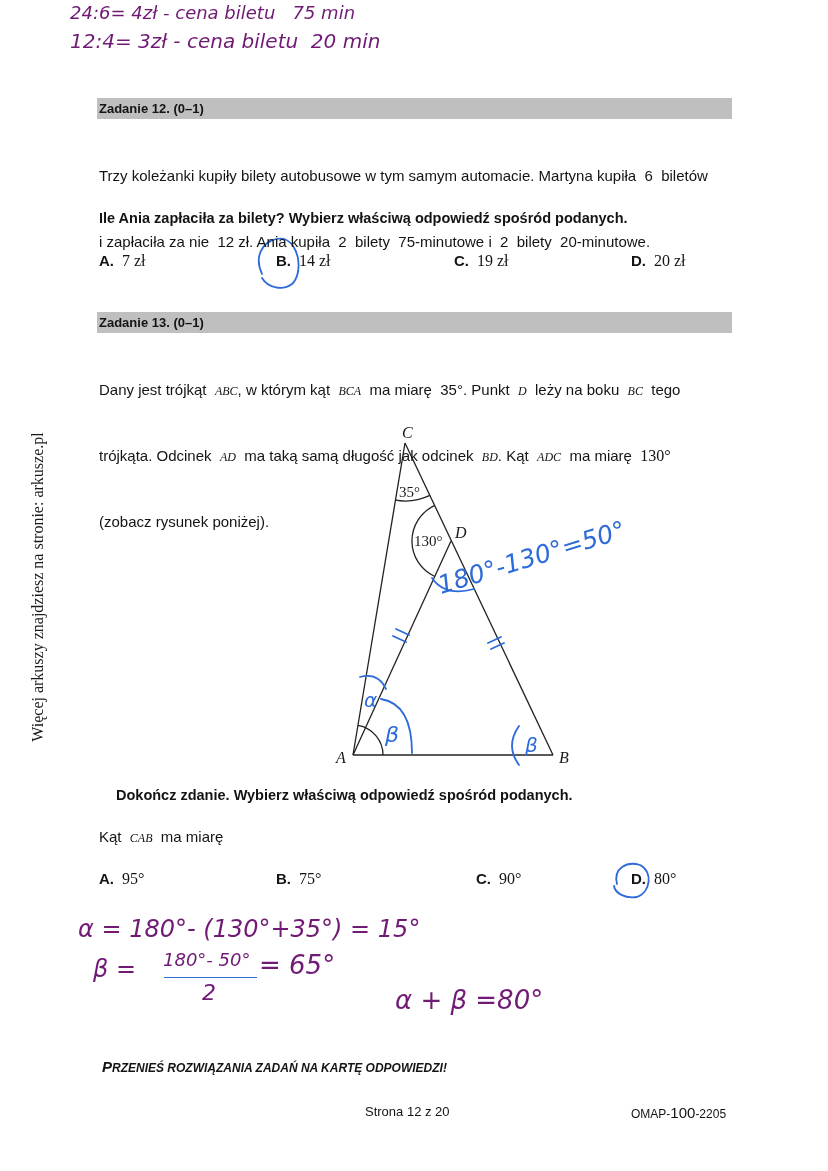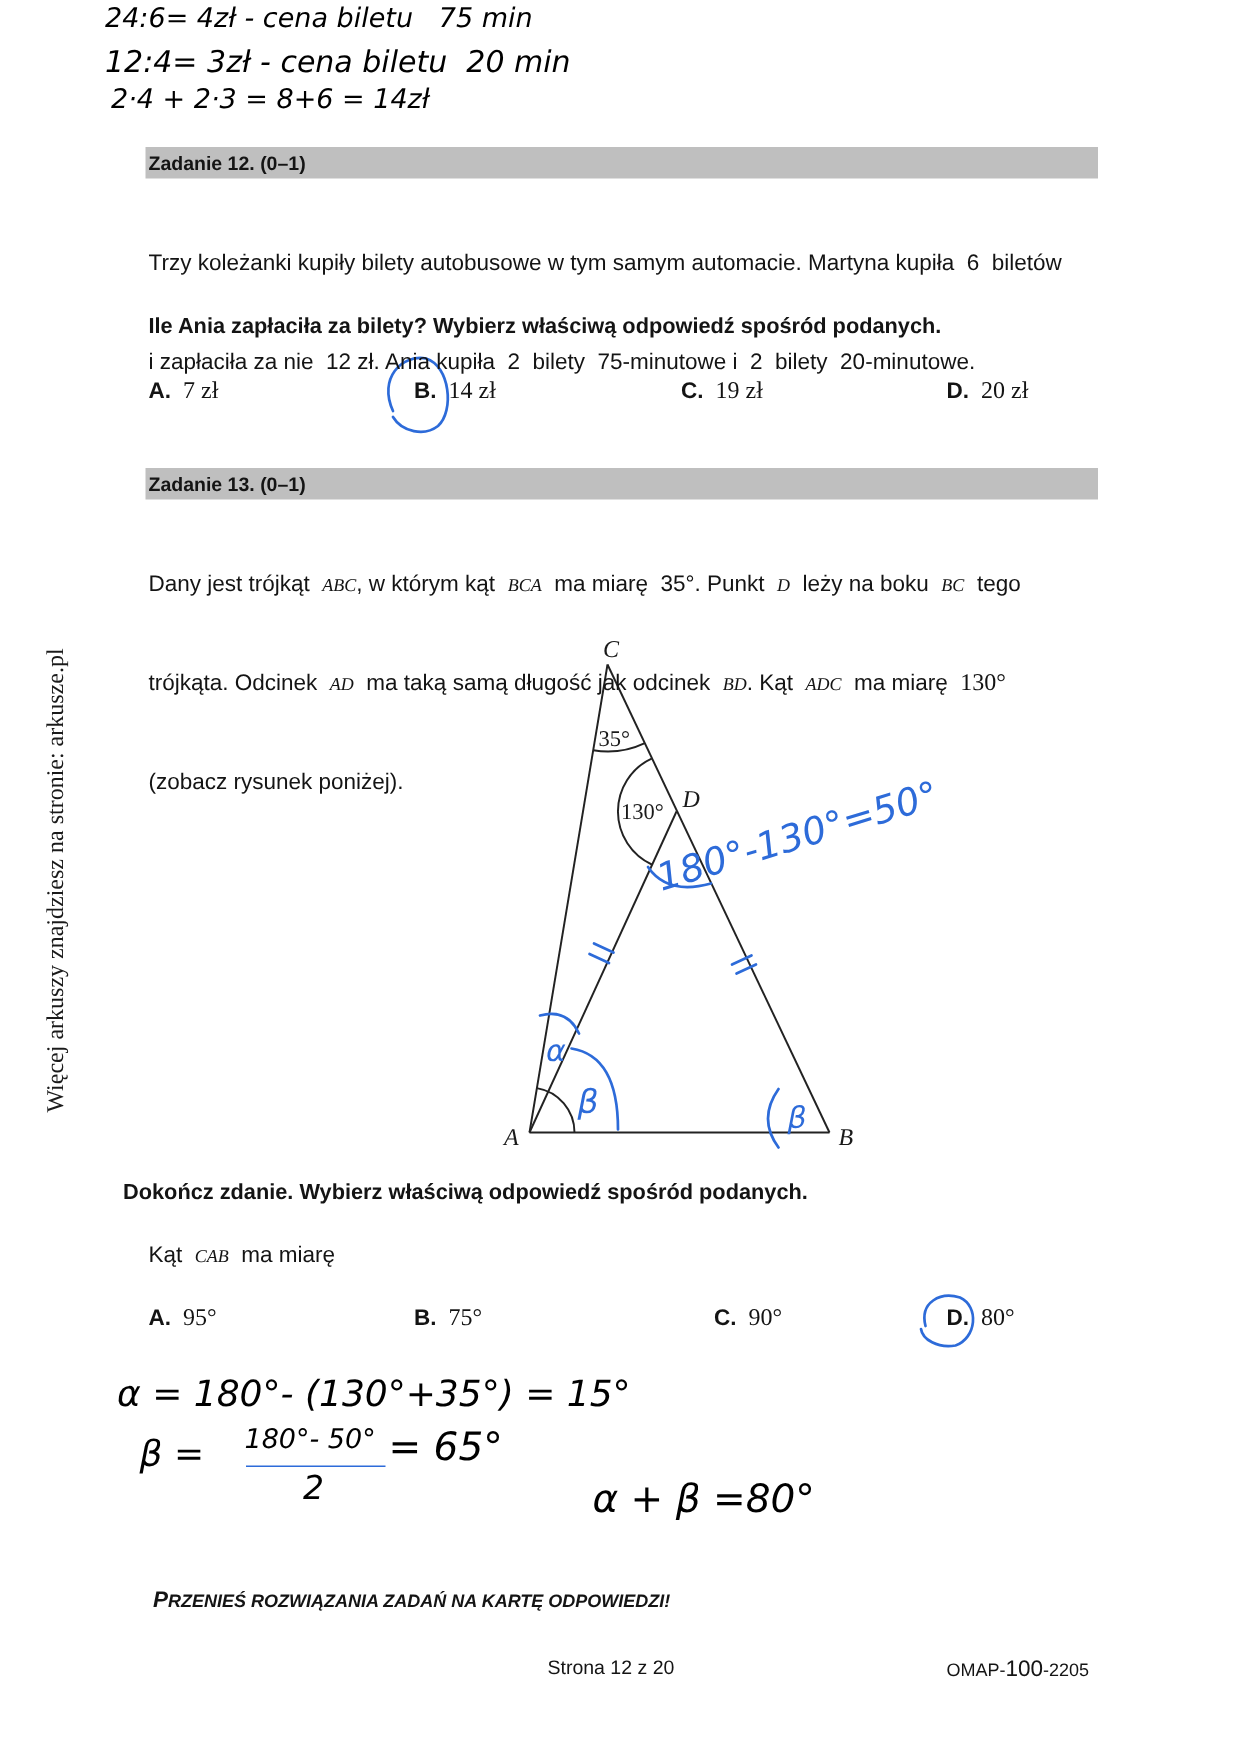"24:6= 4zł - cena biletu" .hw { color: #000000 -> #701a75 }
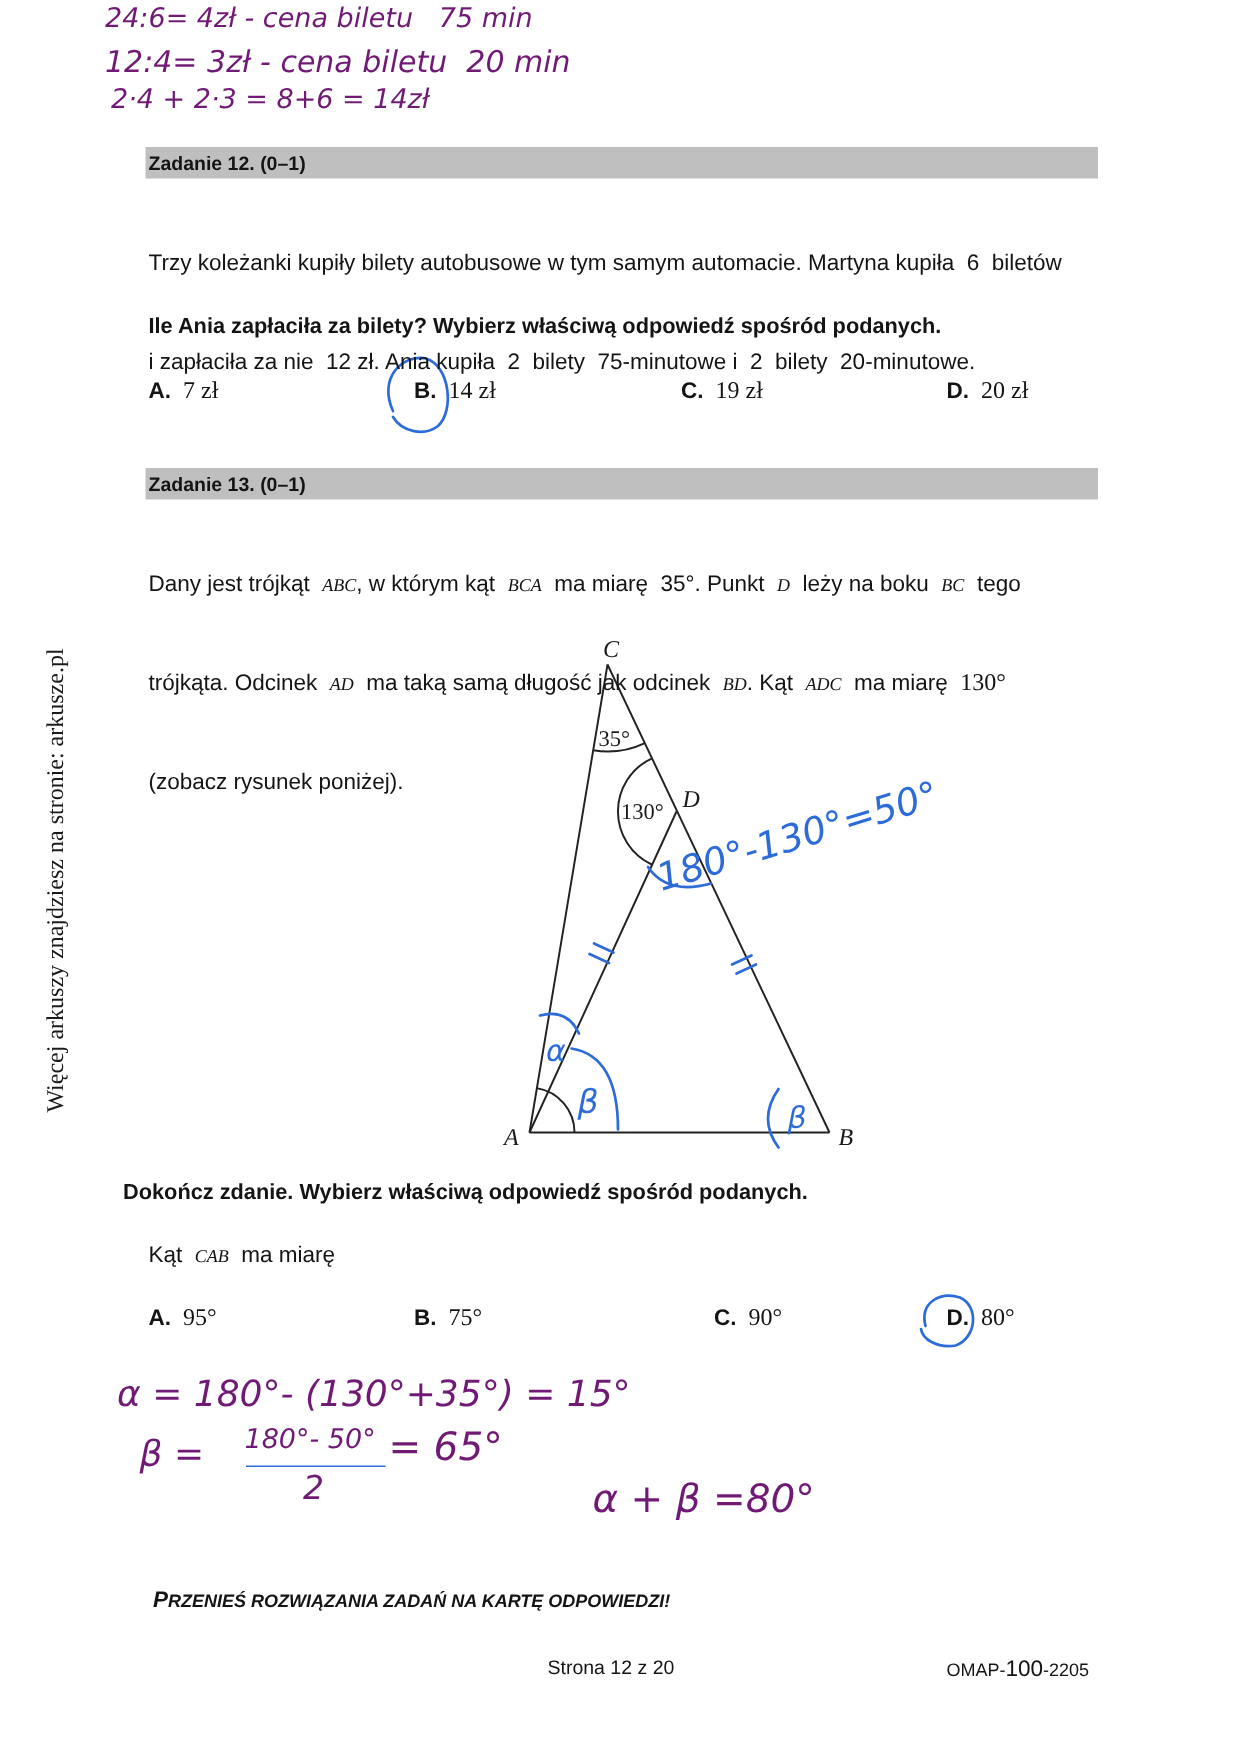"2·4 + 2·3 = 8+6" div.hw { html: <div>2·4 + 2·3 = 8+6 = 14zł</div> -> none }
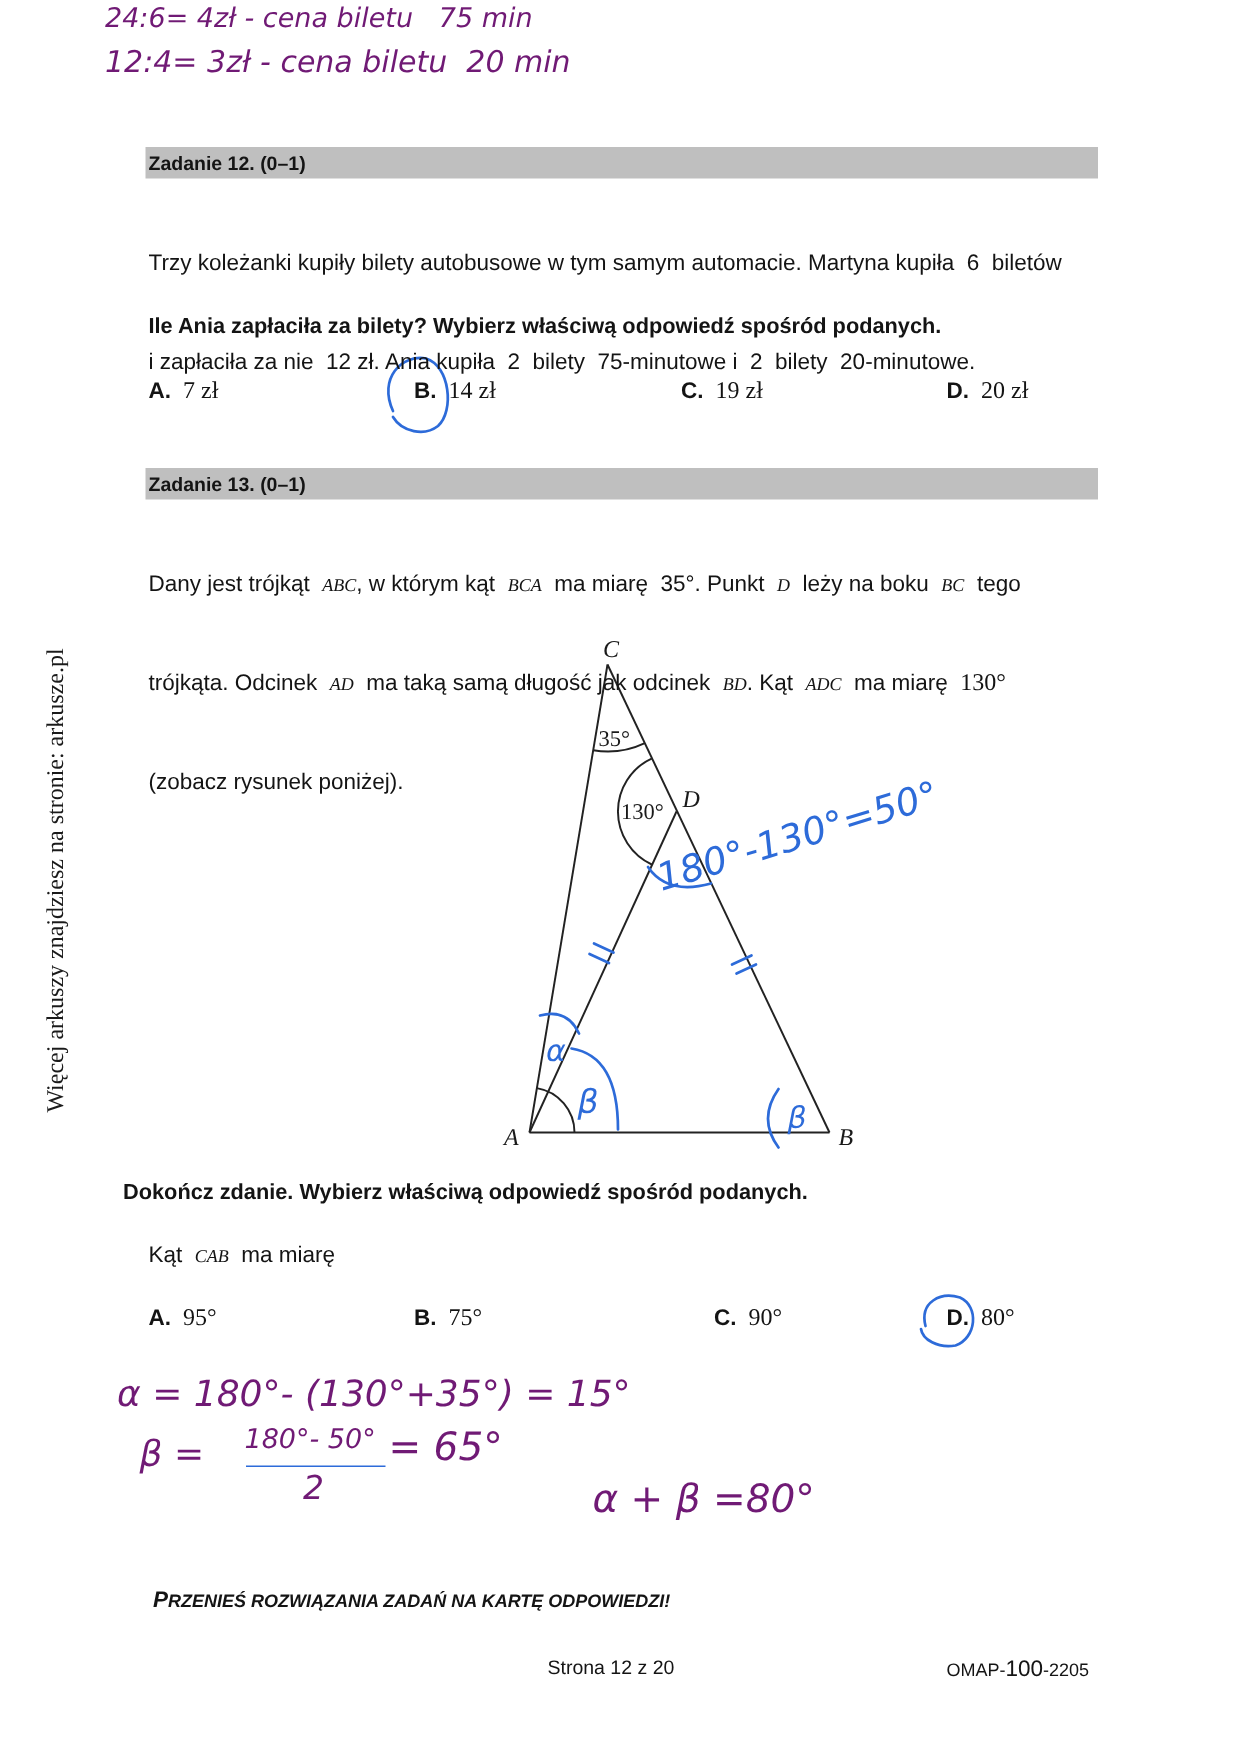"Dokończ zdanie. Wybierz właściwą" div.abs { left: 82px -> 116px }
